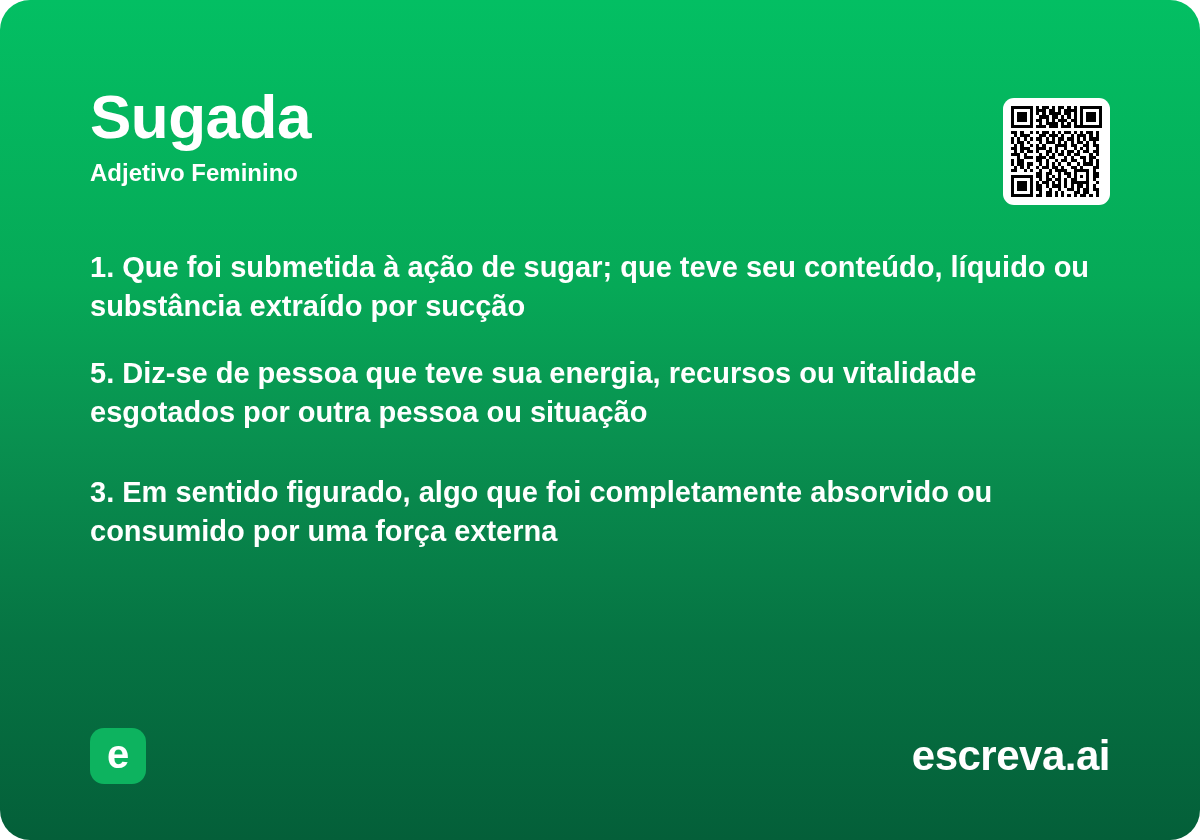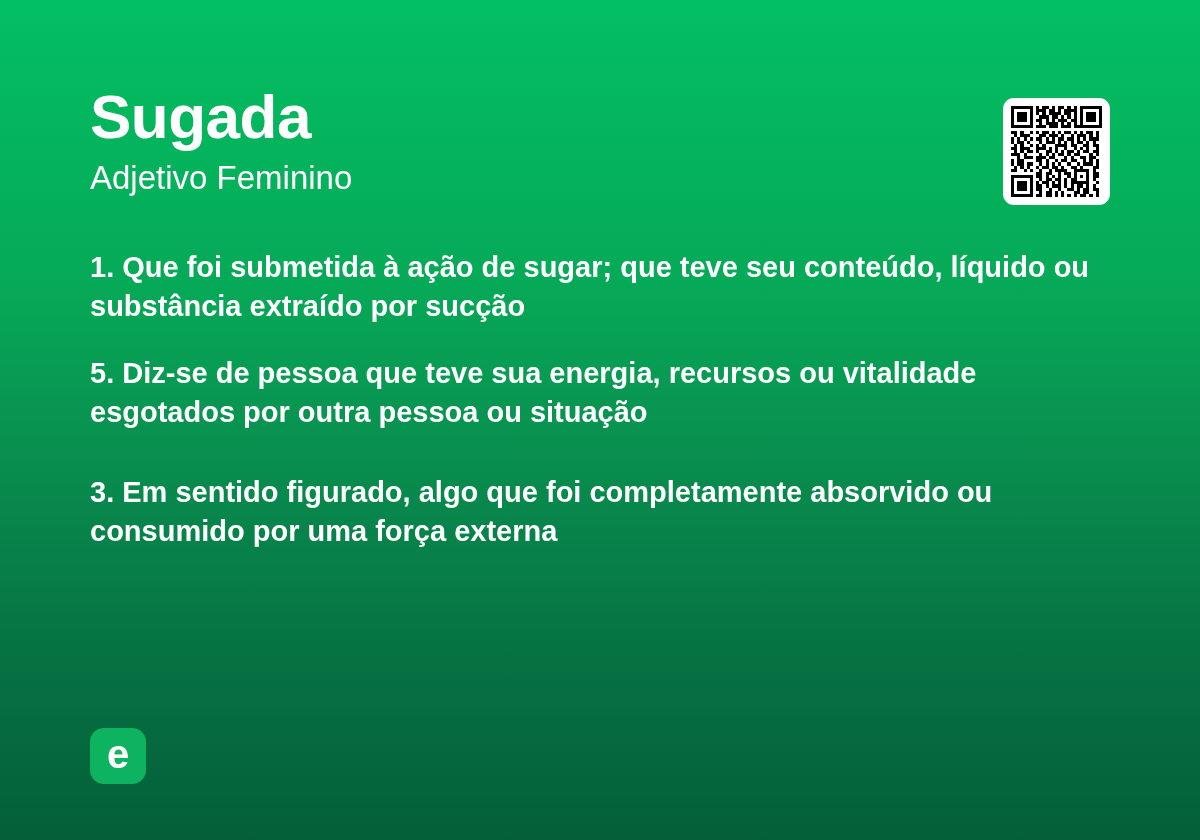"Sugada" .card { border-radius: none -> 30px }
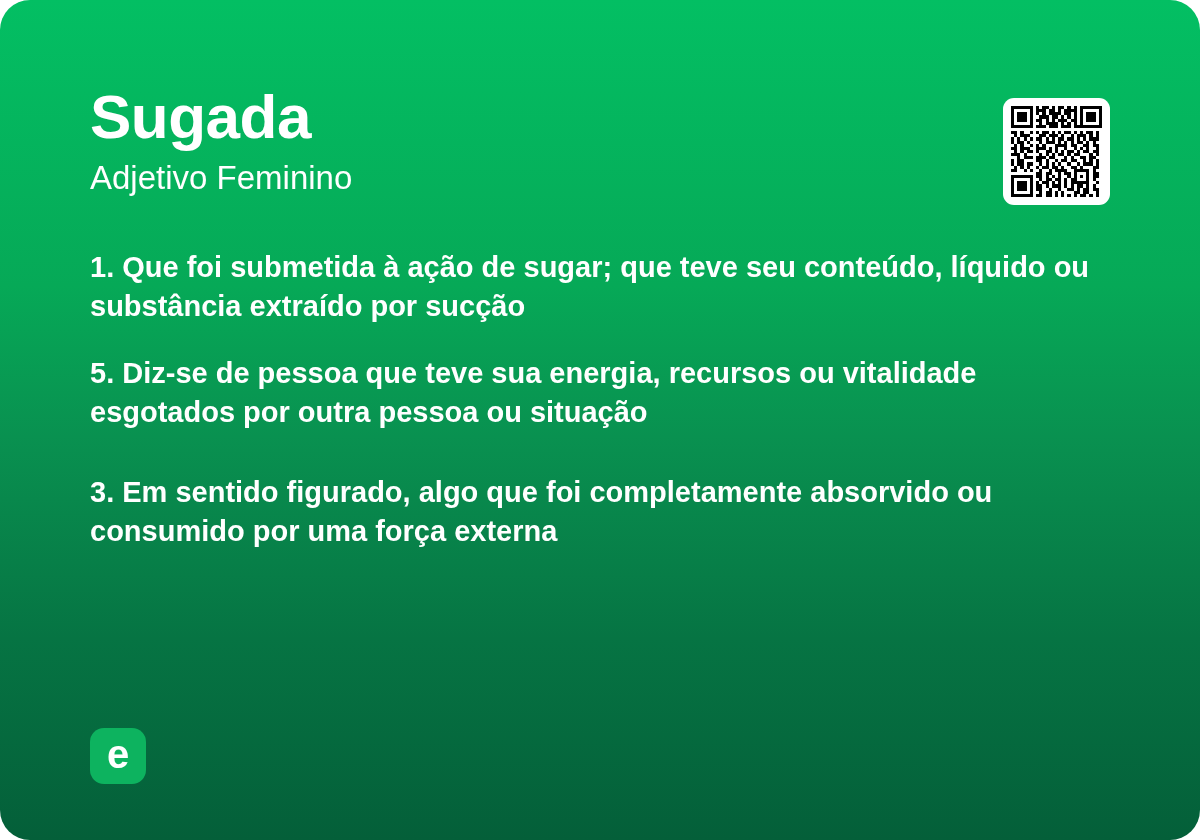"Adjetivo Feminino" .word-class { font-size: 33px -> 24px; font-weight: normal -> bold }
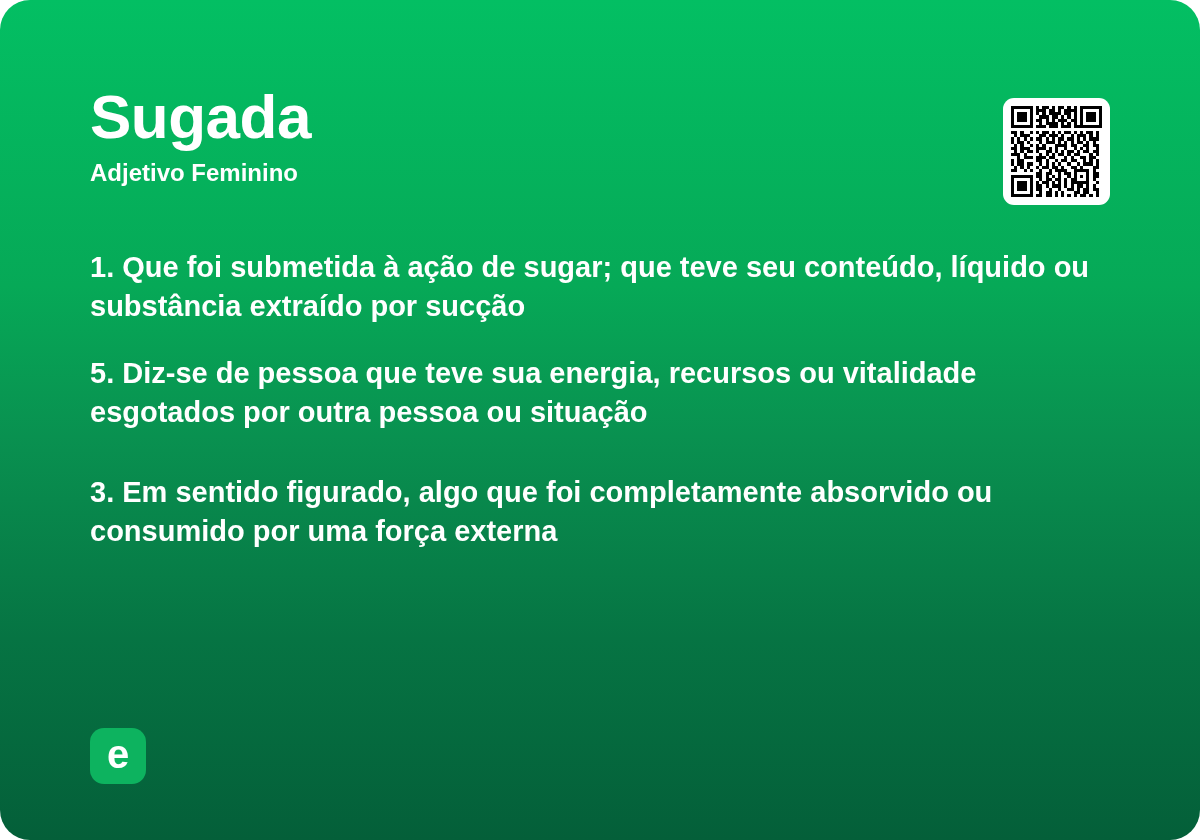"escreva.ai" div.brand-name { html: none -> <div>escreva.ai</div> }
